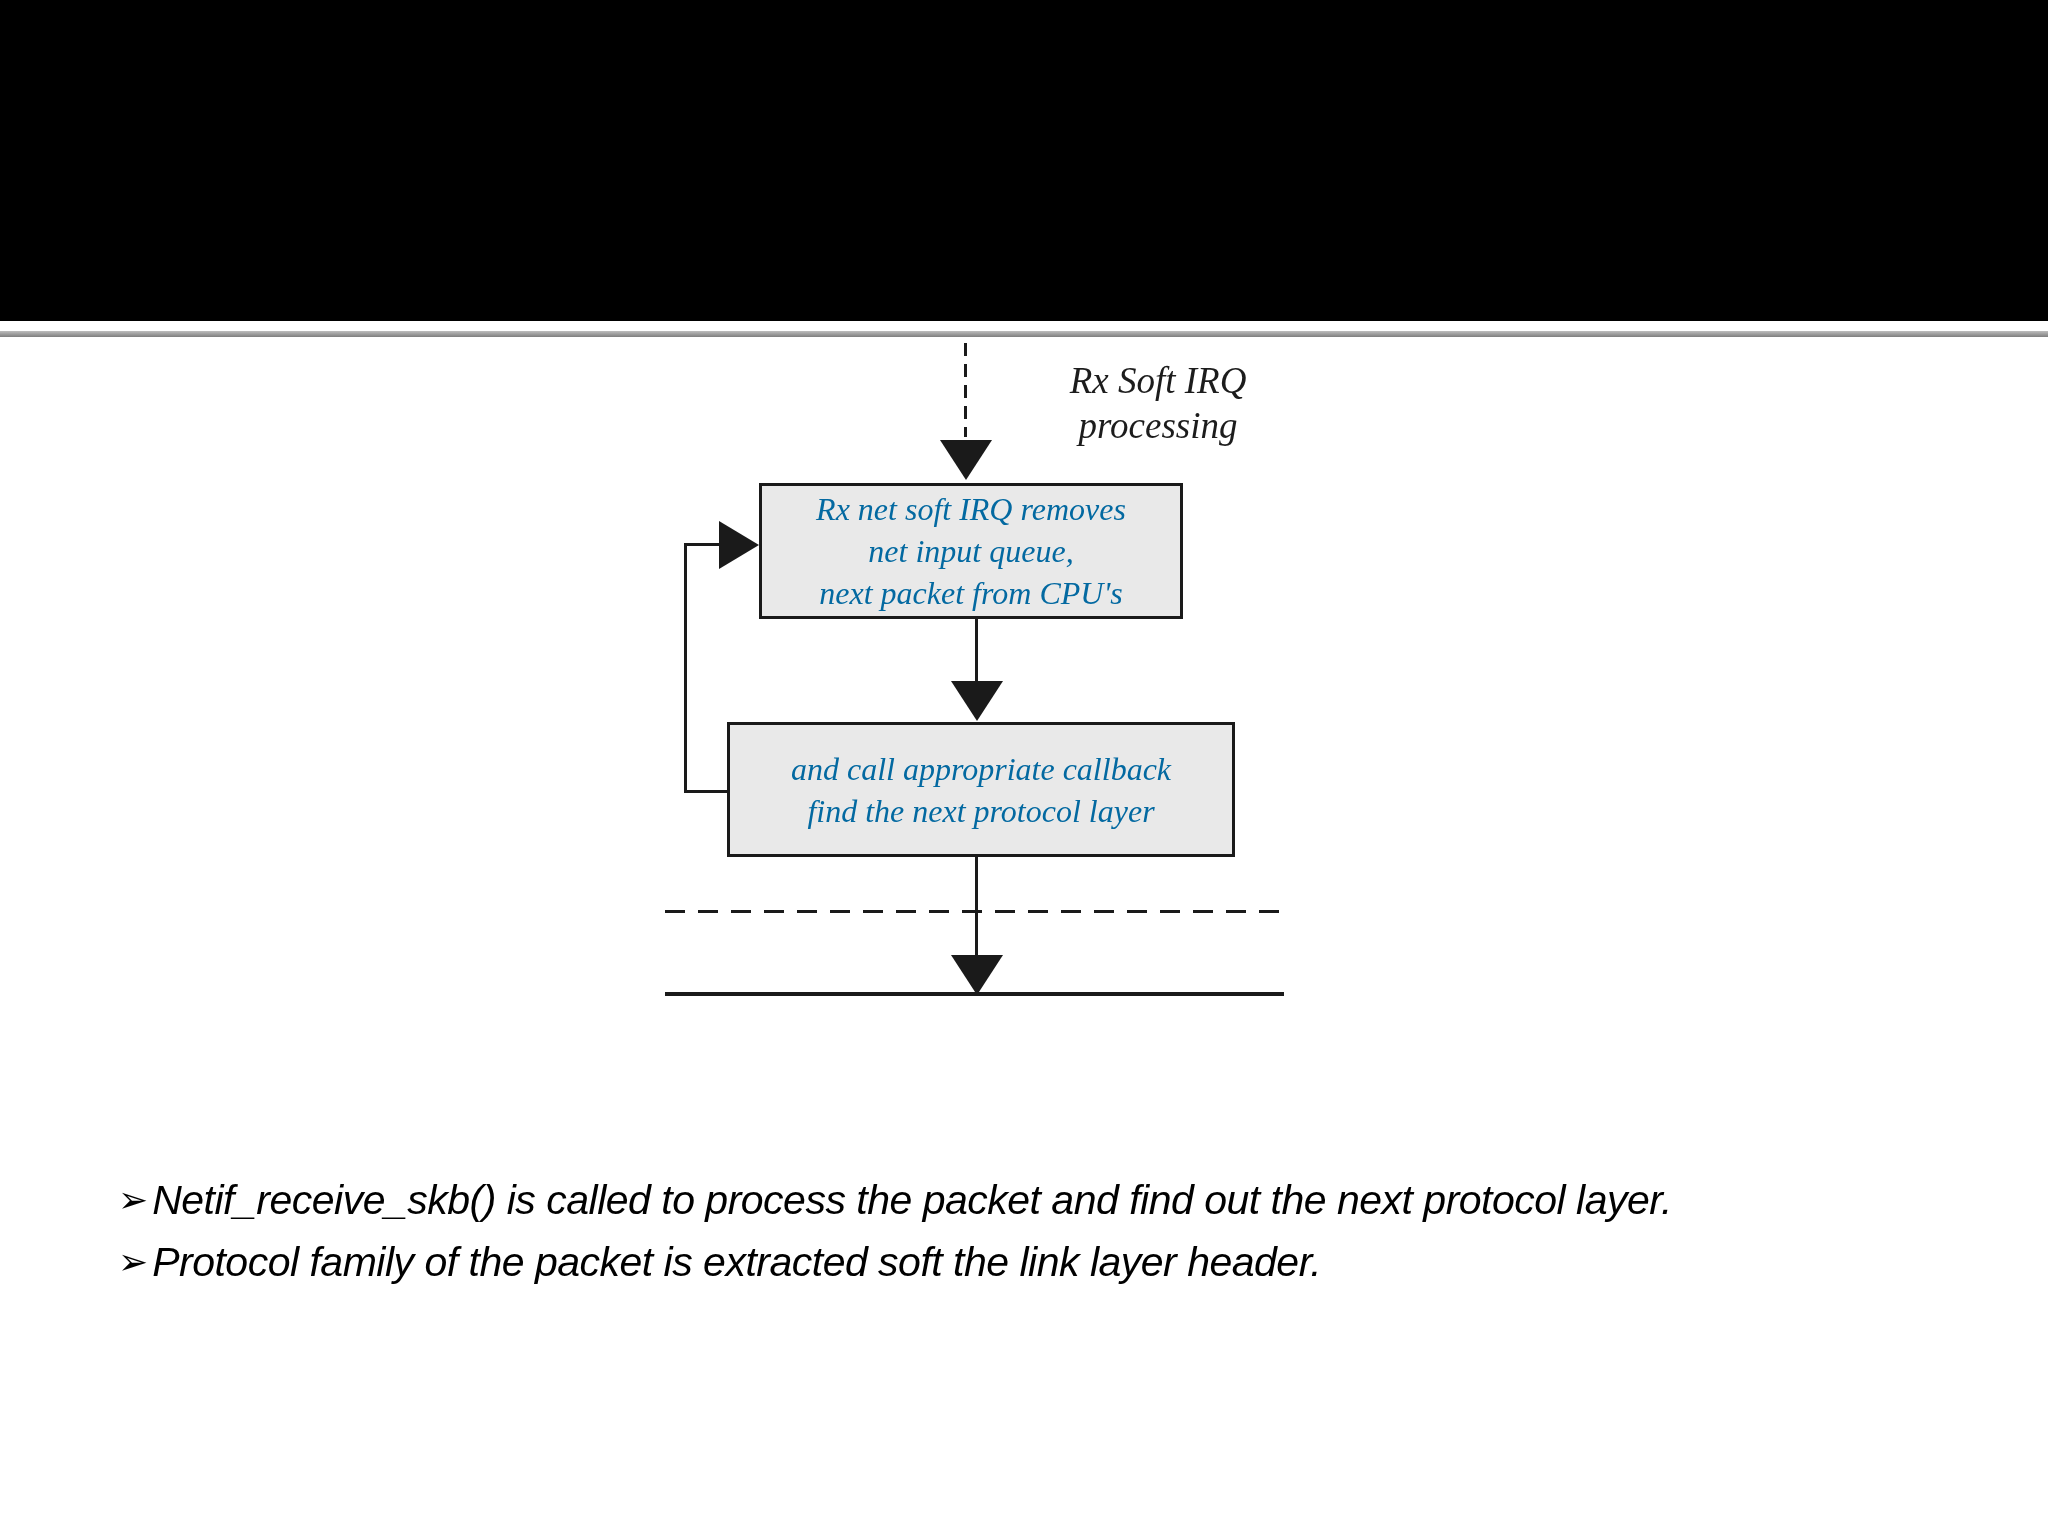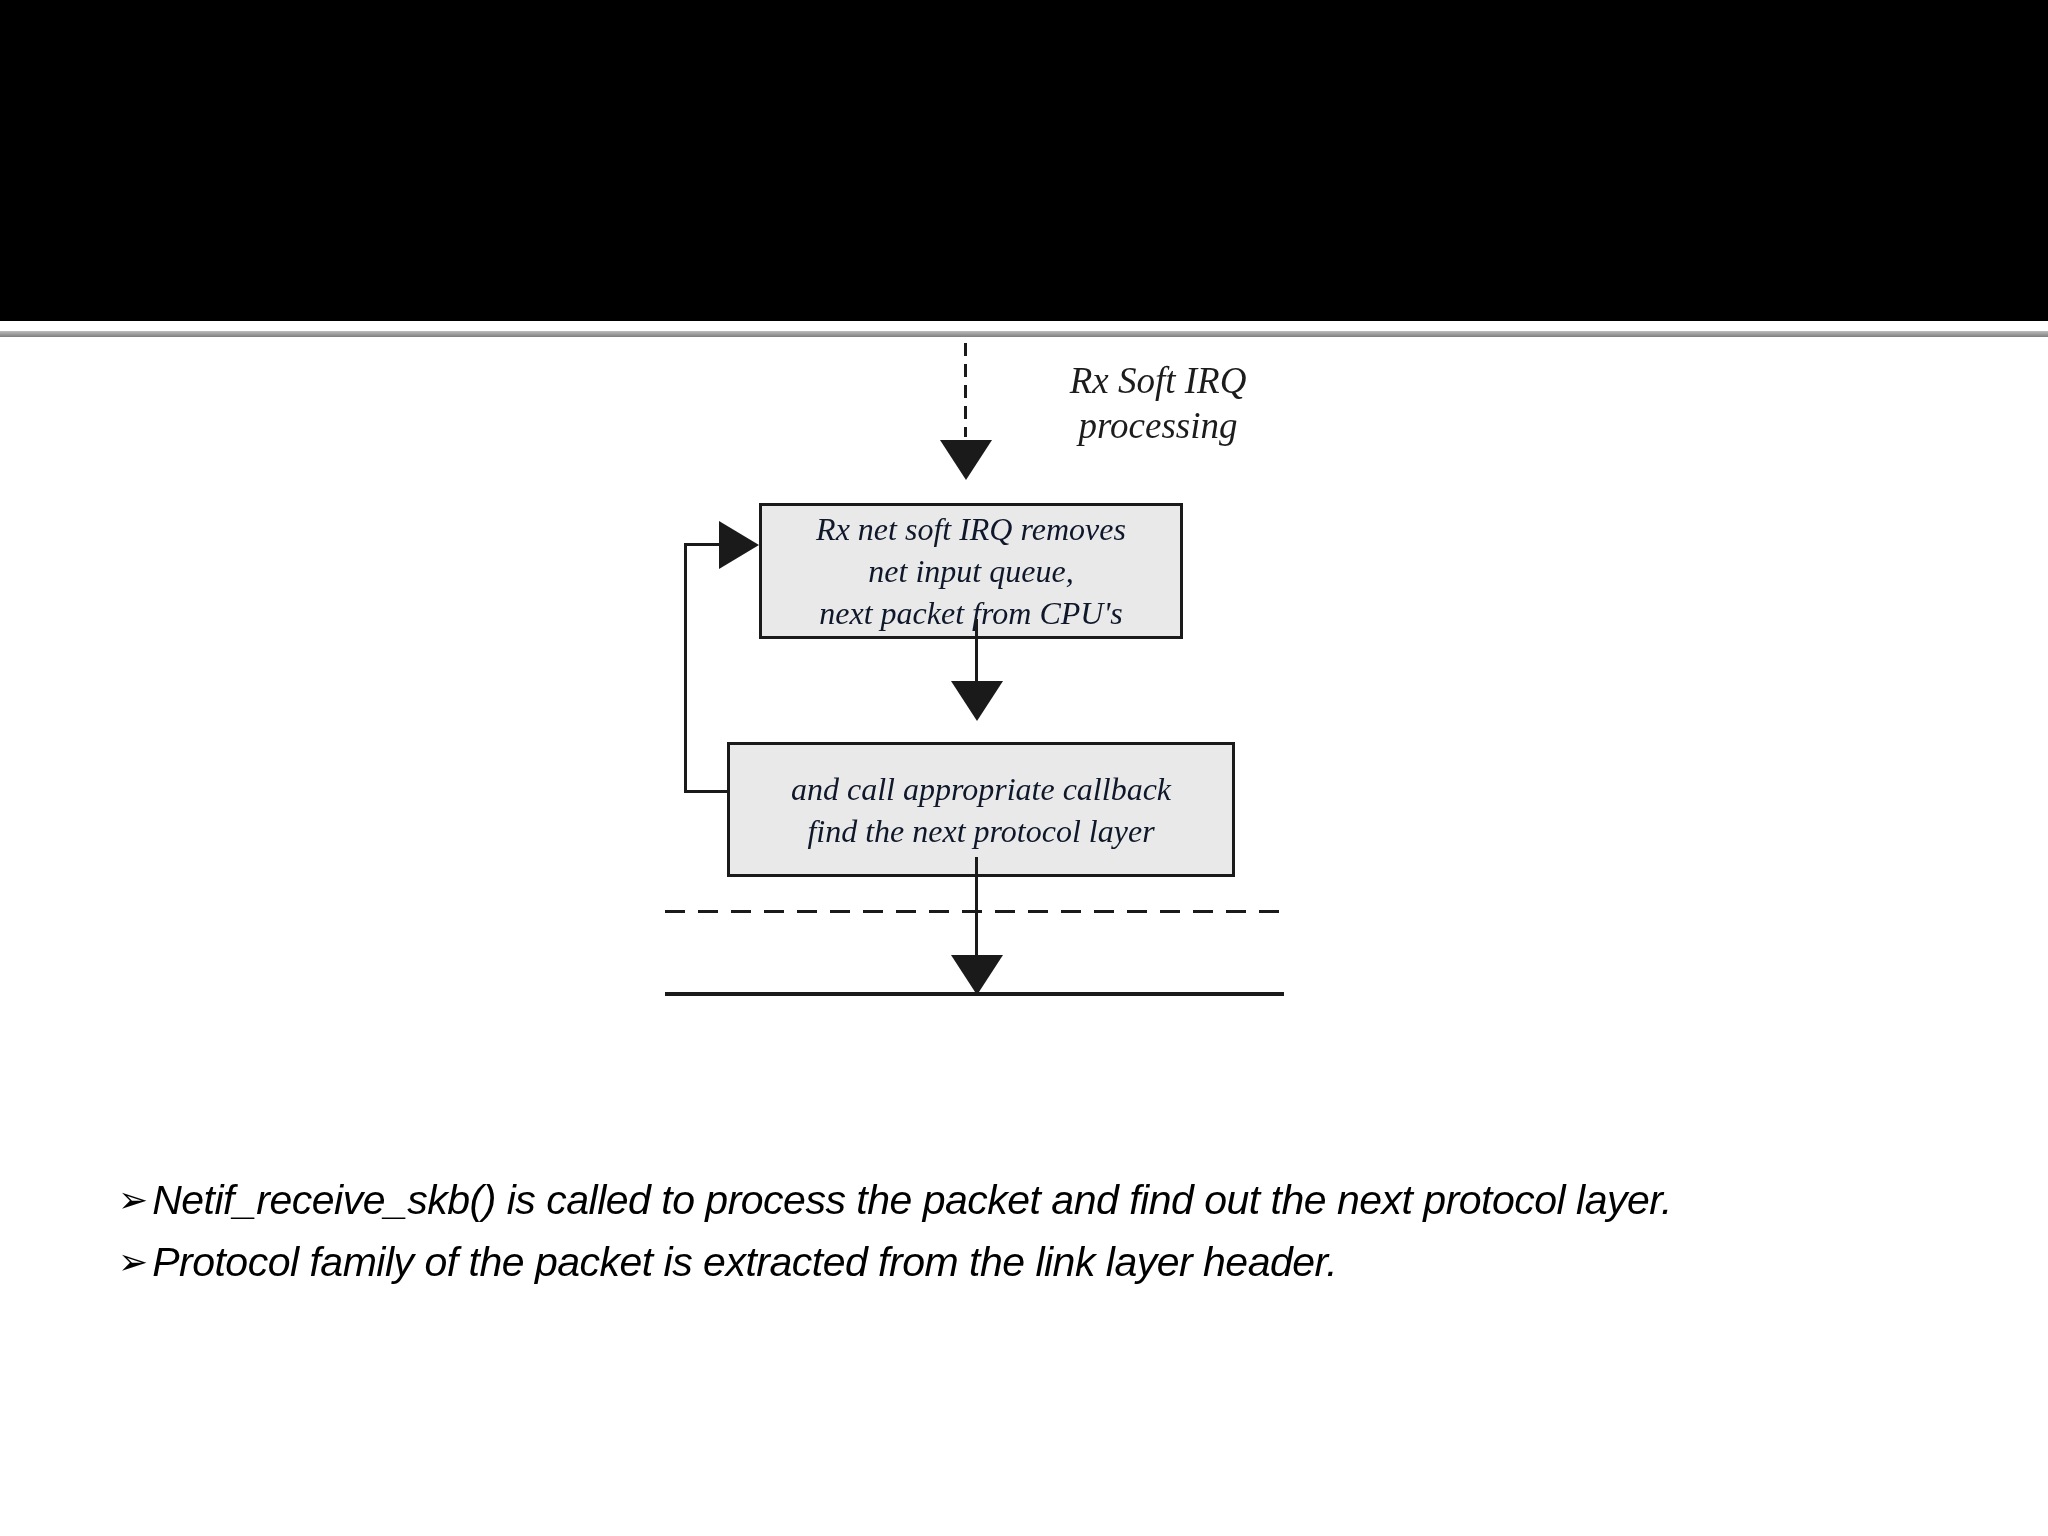"Rx net soft IRQ removes" .flow-box { color: #0f172a -> #0369a1; margin-top: 20px -> none }
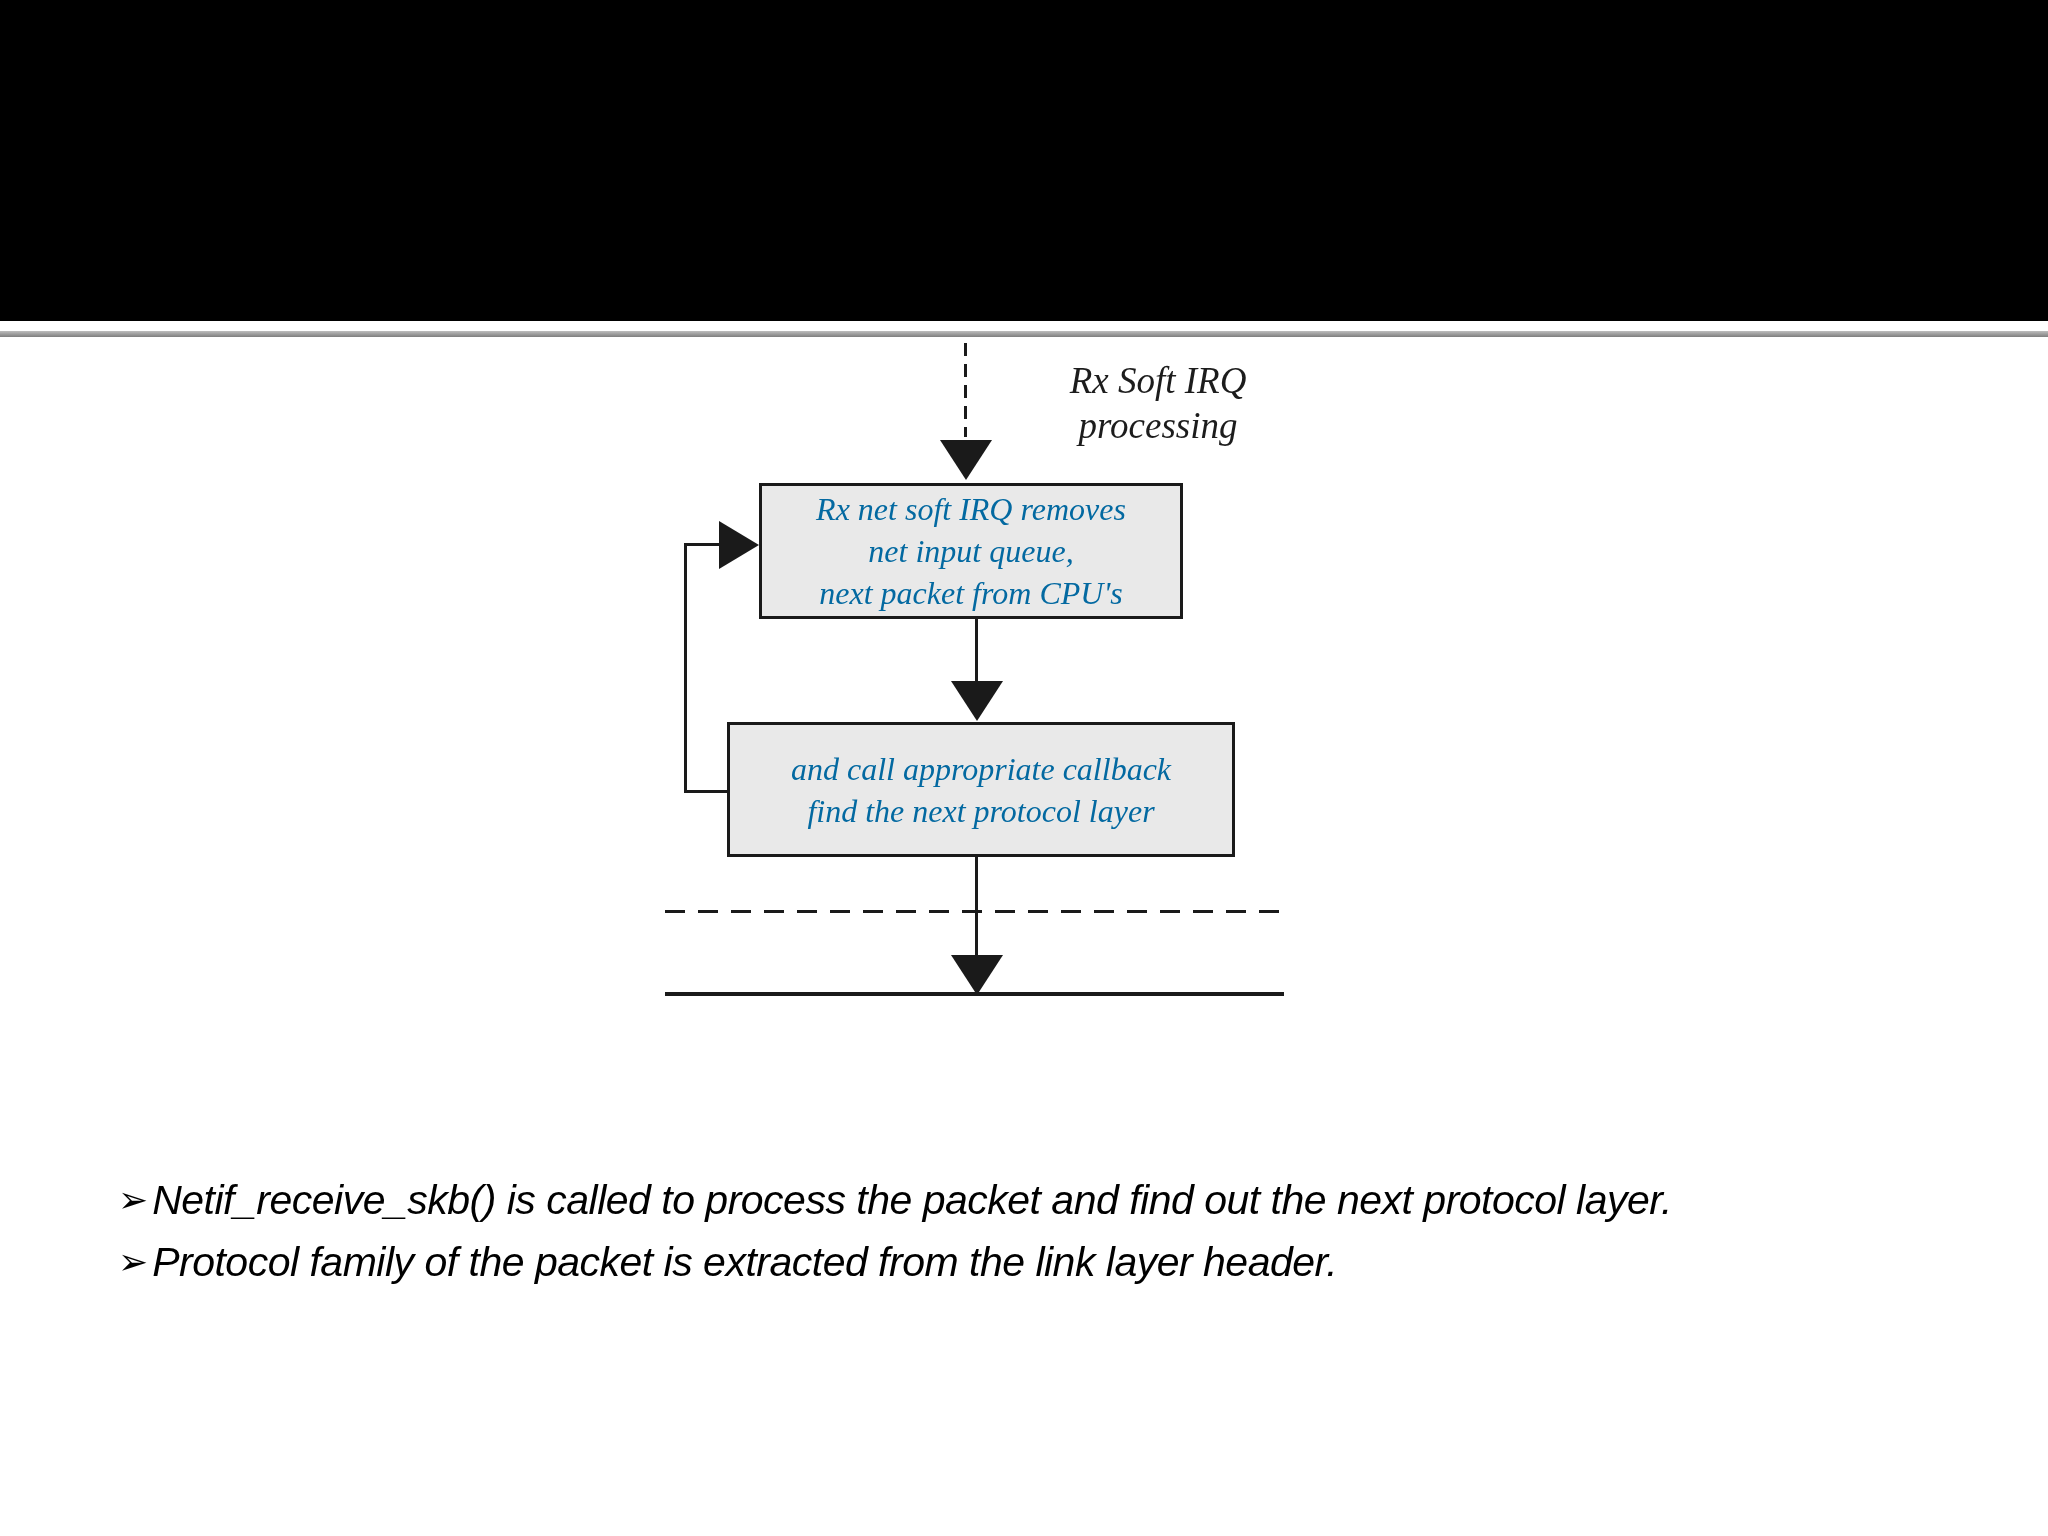"Protocol family of the packet" span.bullet-text { text: from -> soft }
